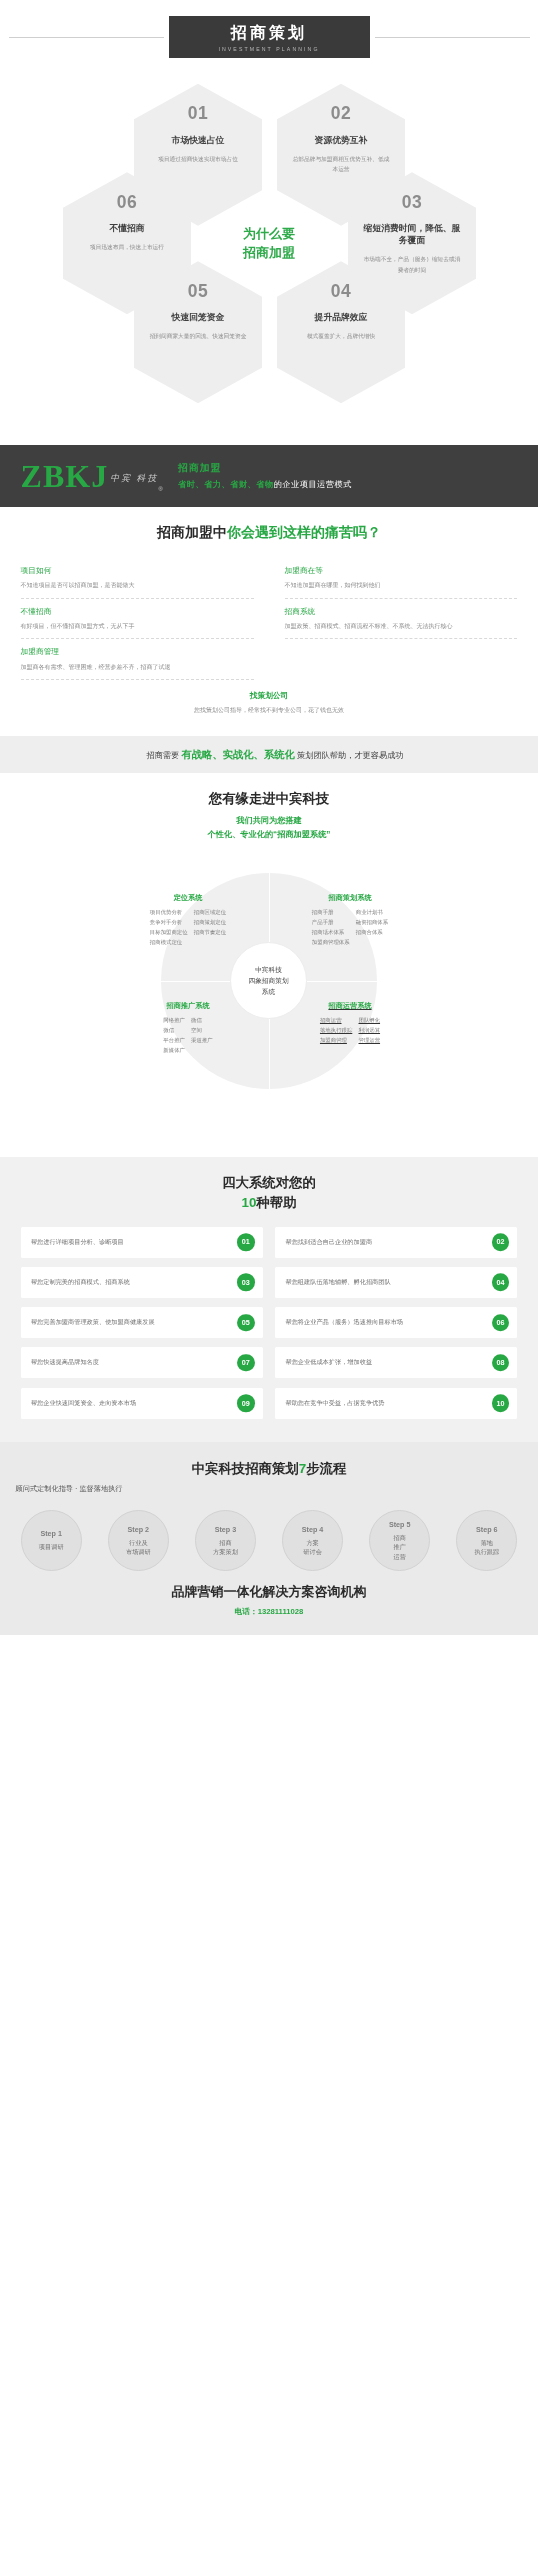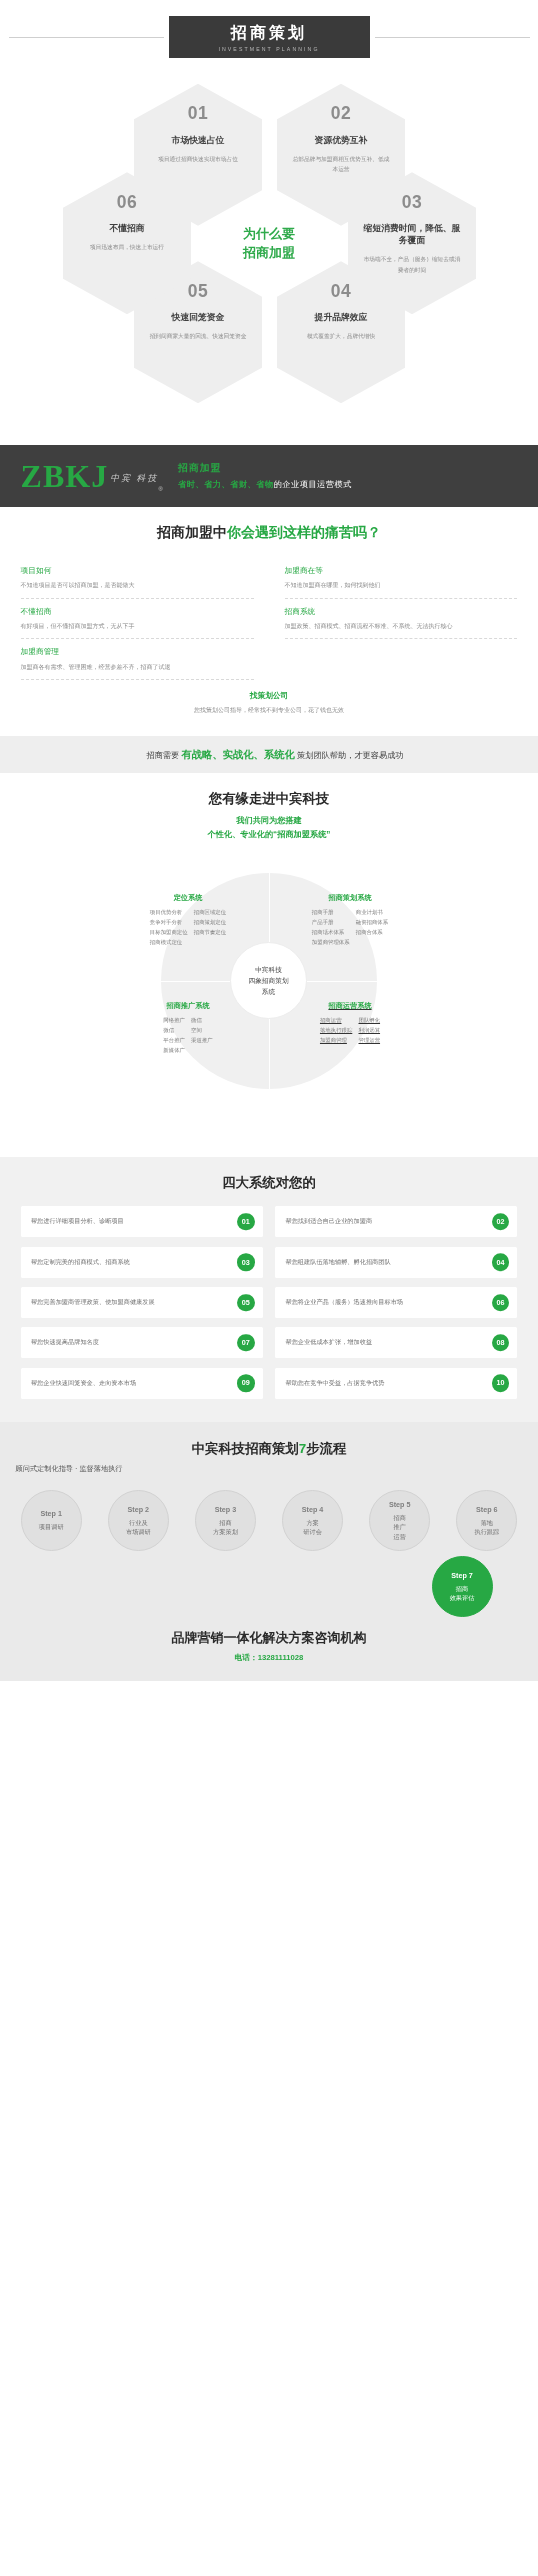"10种帮助" div.help-h2 { html: none -> <div> <em>10</em><span>种帮助</span> </div> }
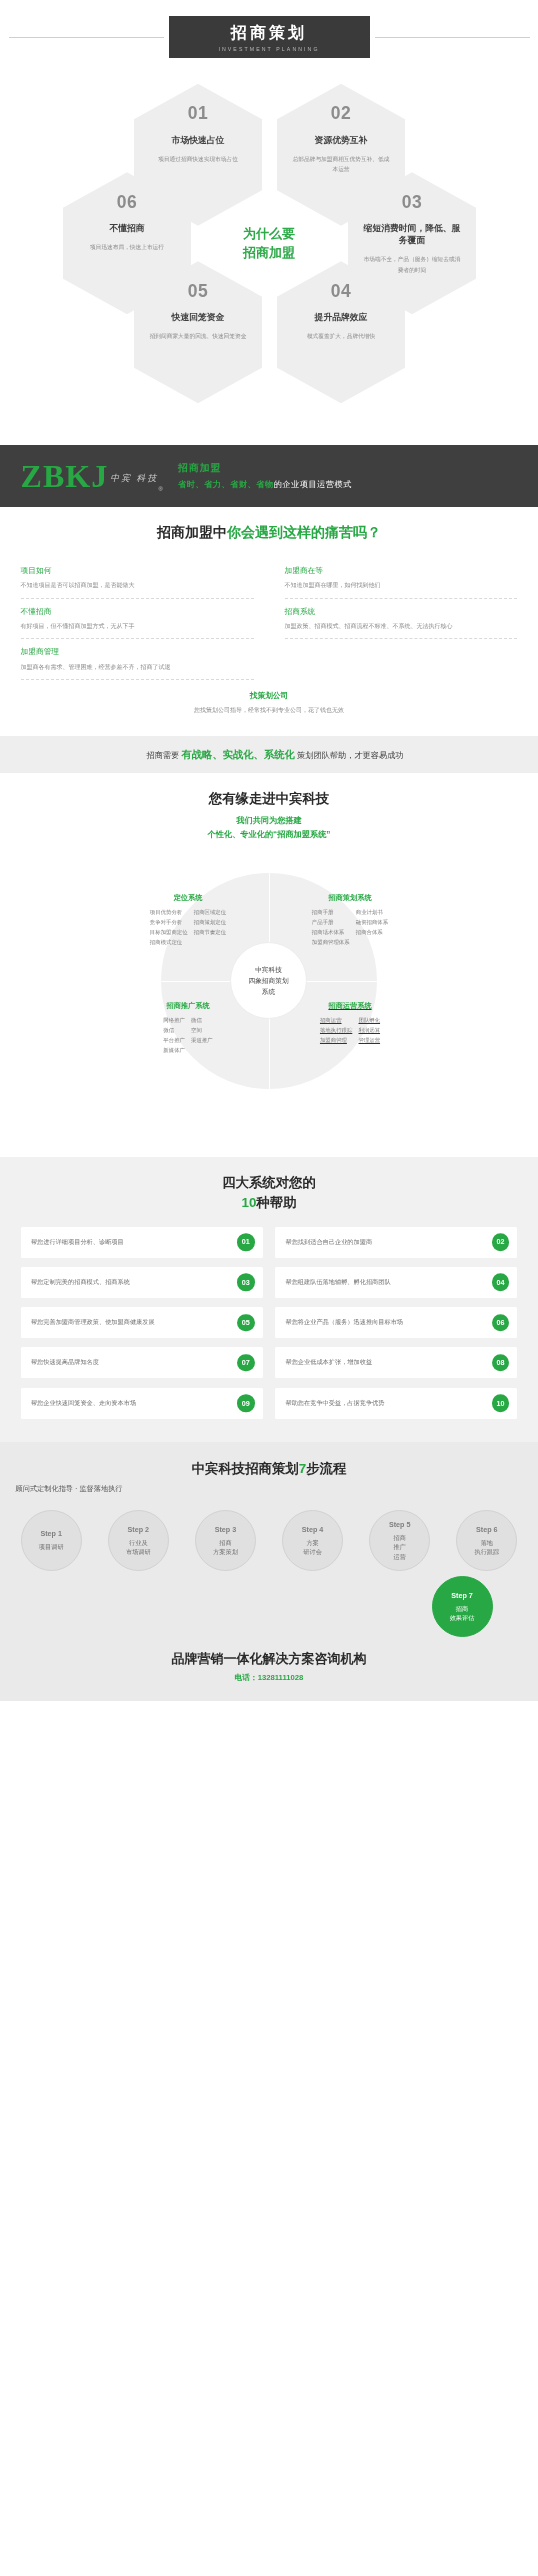"Step 7" div.step-last-wrap { html: <div> <div> <div>Step 7</div> <div>招商<br>效果评估</div> </div> </div> -> none }
